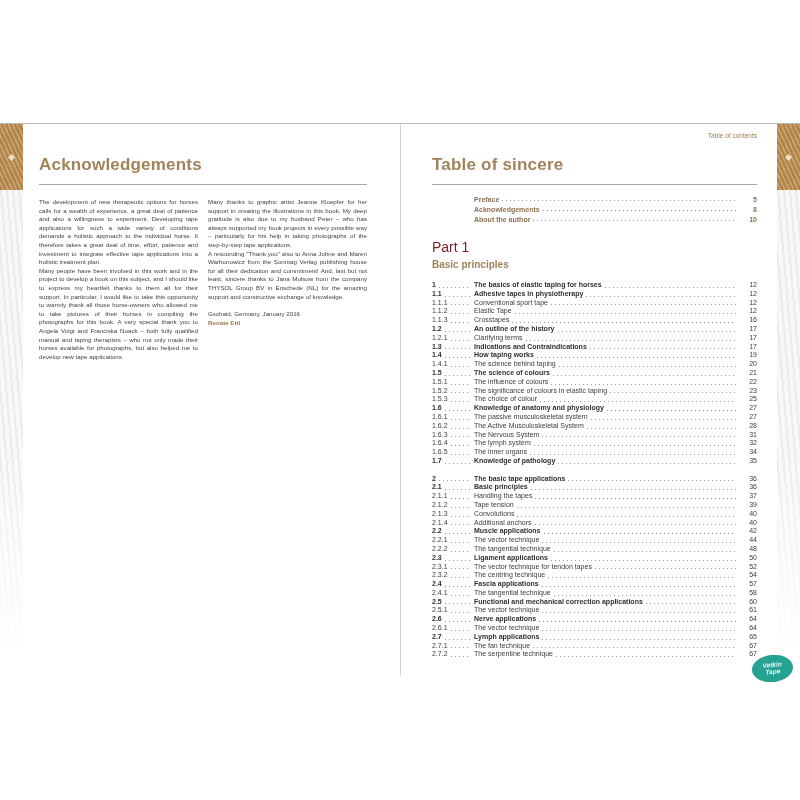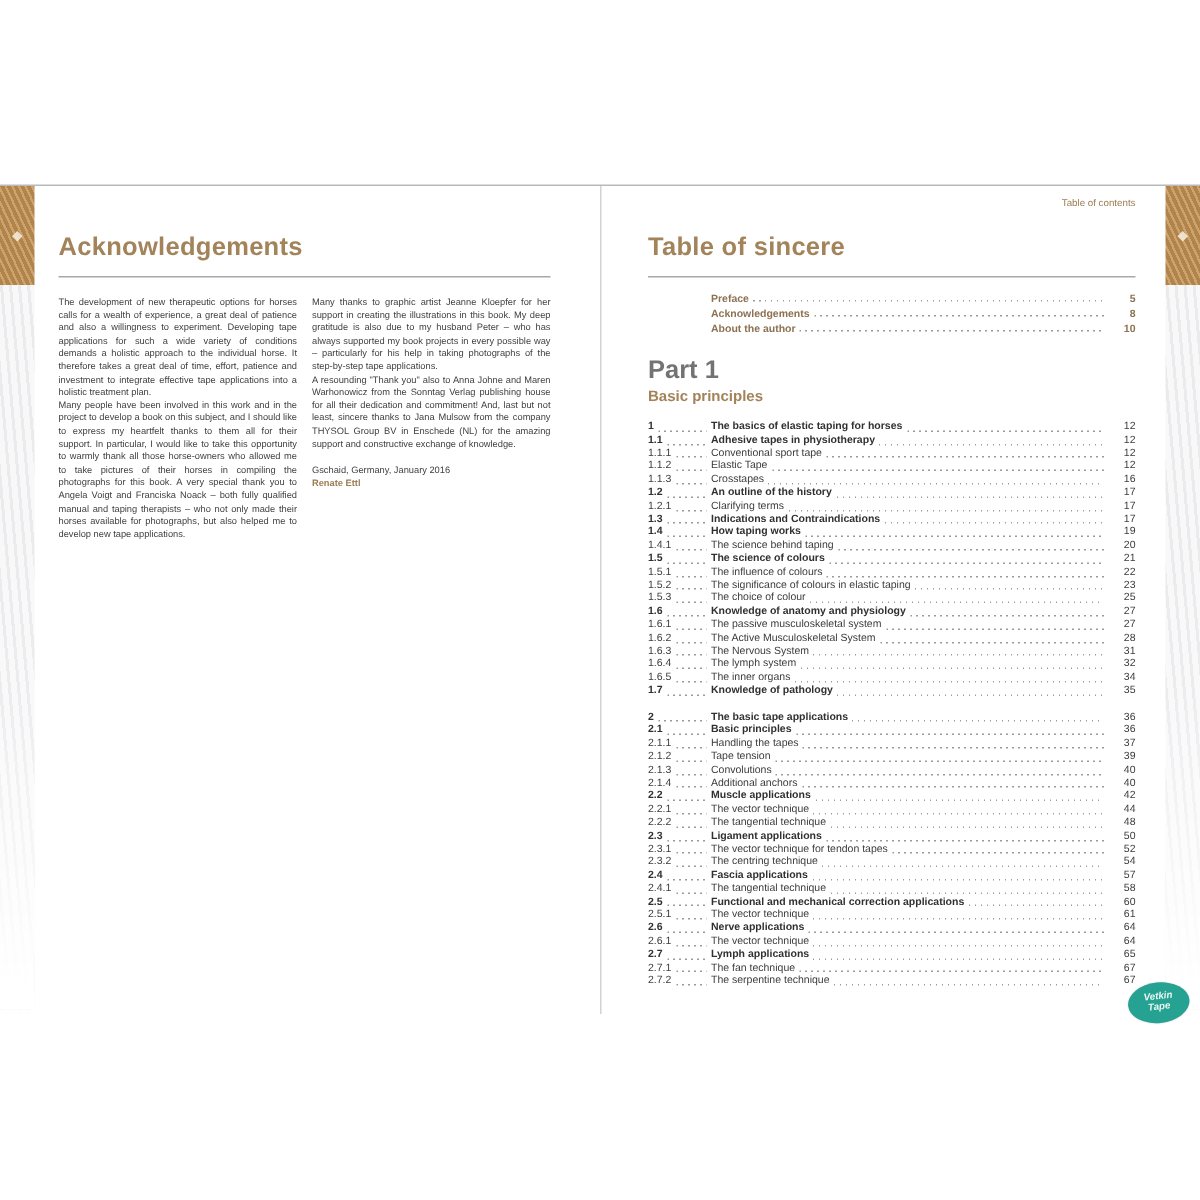"Part 1" .part-label { color: #737373 -> #7f1d1d; font-size: 17px -> 14px; font-weight: bold -> normal }
